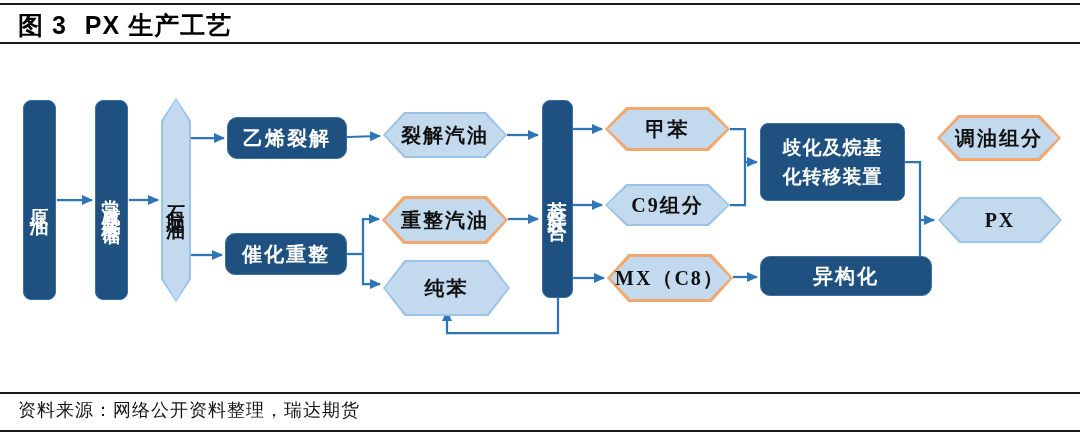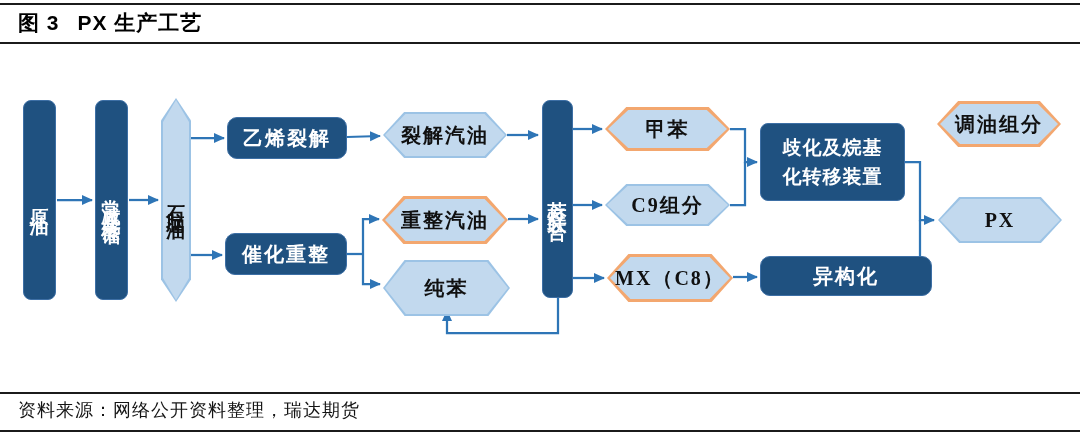"图 3 PX 生产工艺" #titlebar { font-size: 21px -> 25px }
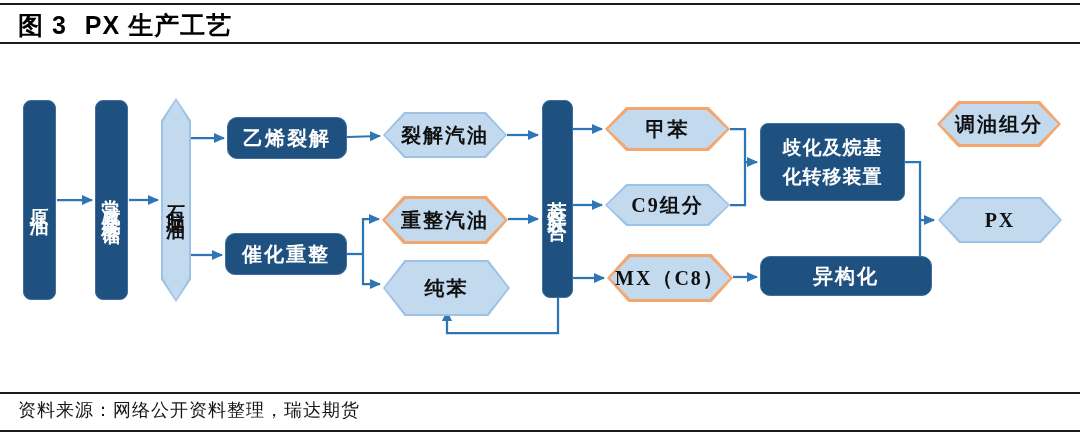"调油组分" div.hex { top: 101px -> 115px }
